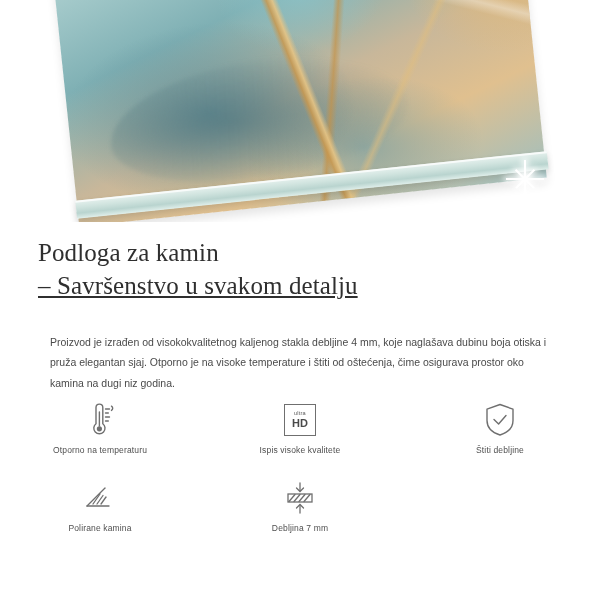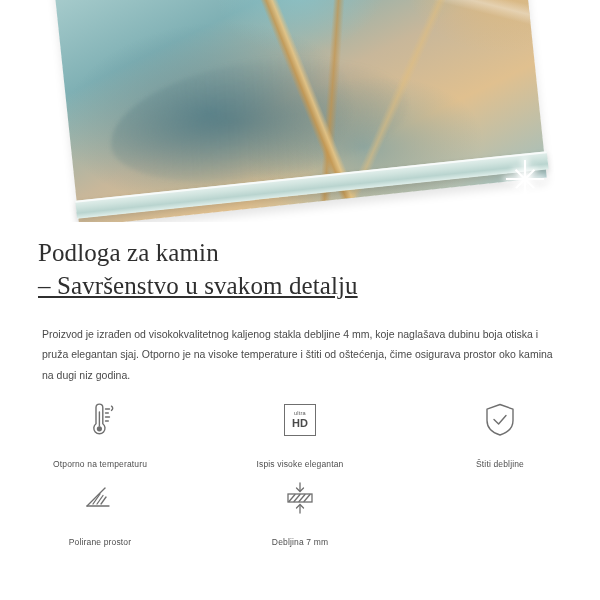"Proizvod je izrađen od visokokvalitetnog" .desc { margin: 4px -> 12px }
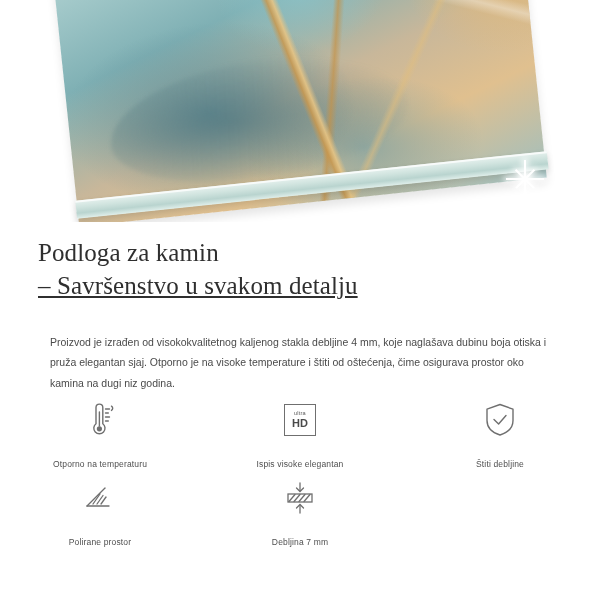"Otporno na temperaturu" .feature-label { margin-top: 17px -> 3px }
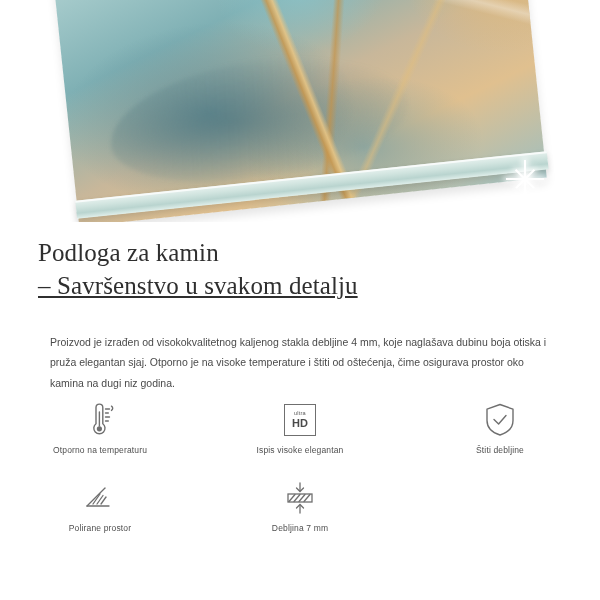"Ispis visoke elegantan" div.feature-label { text: elegantan -> kvalitete }
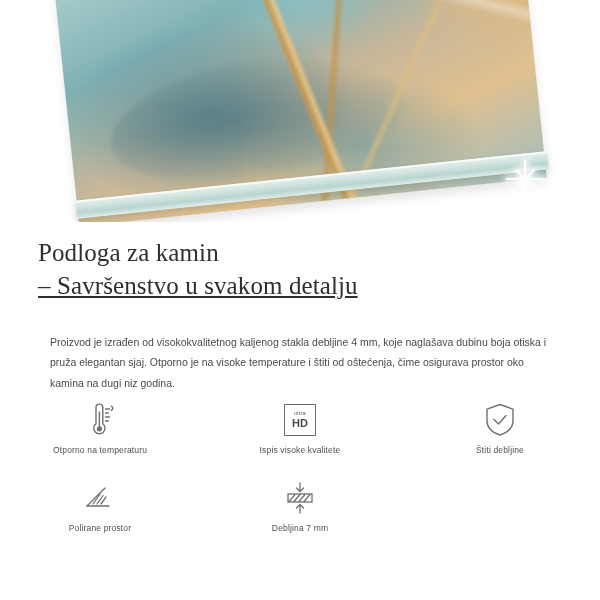"Polirane prostor" div.feature-label { text: prostor -> kamina }
